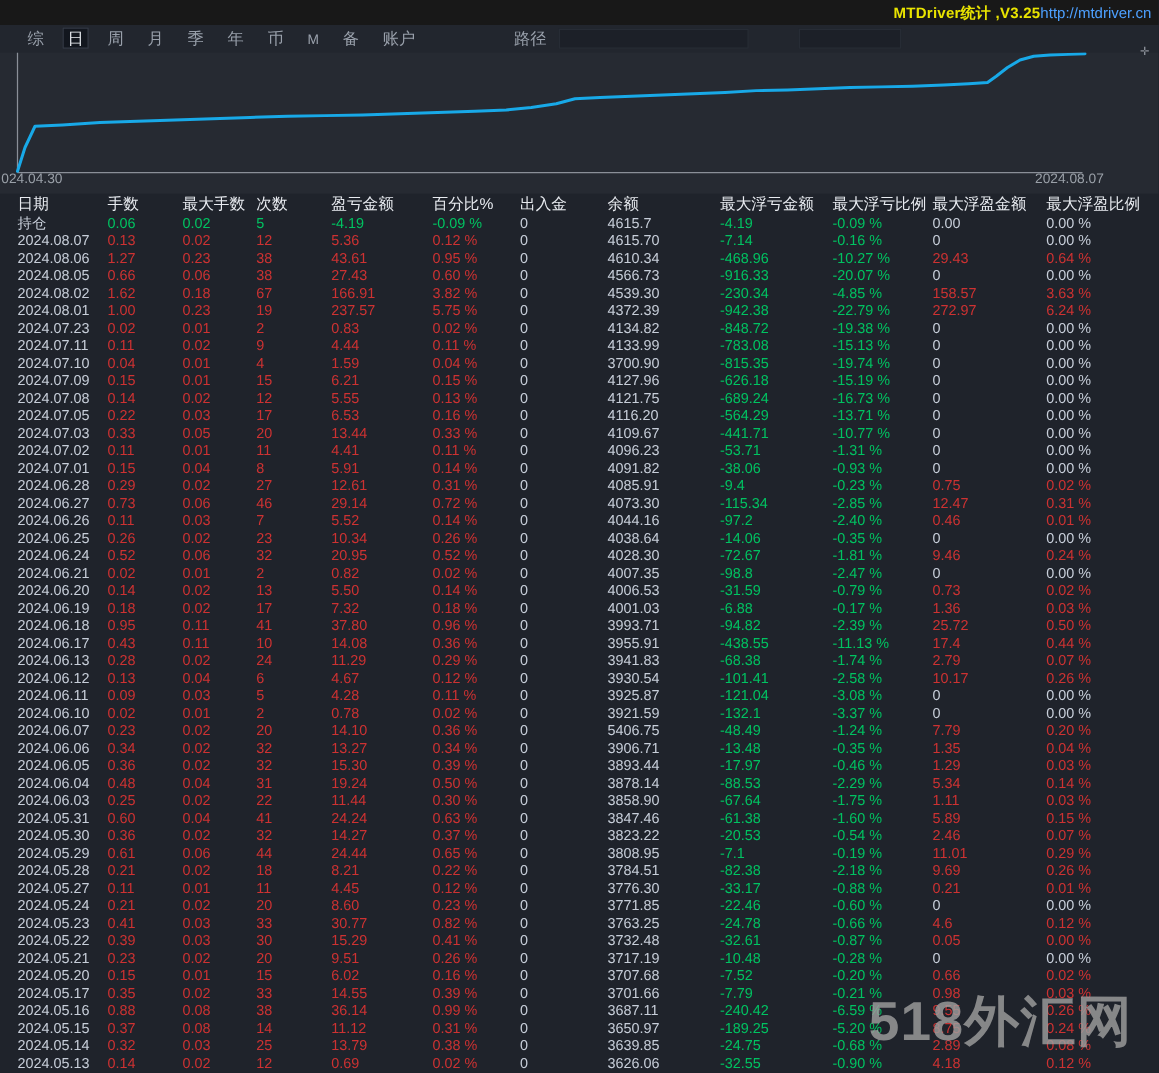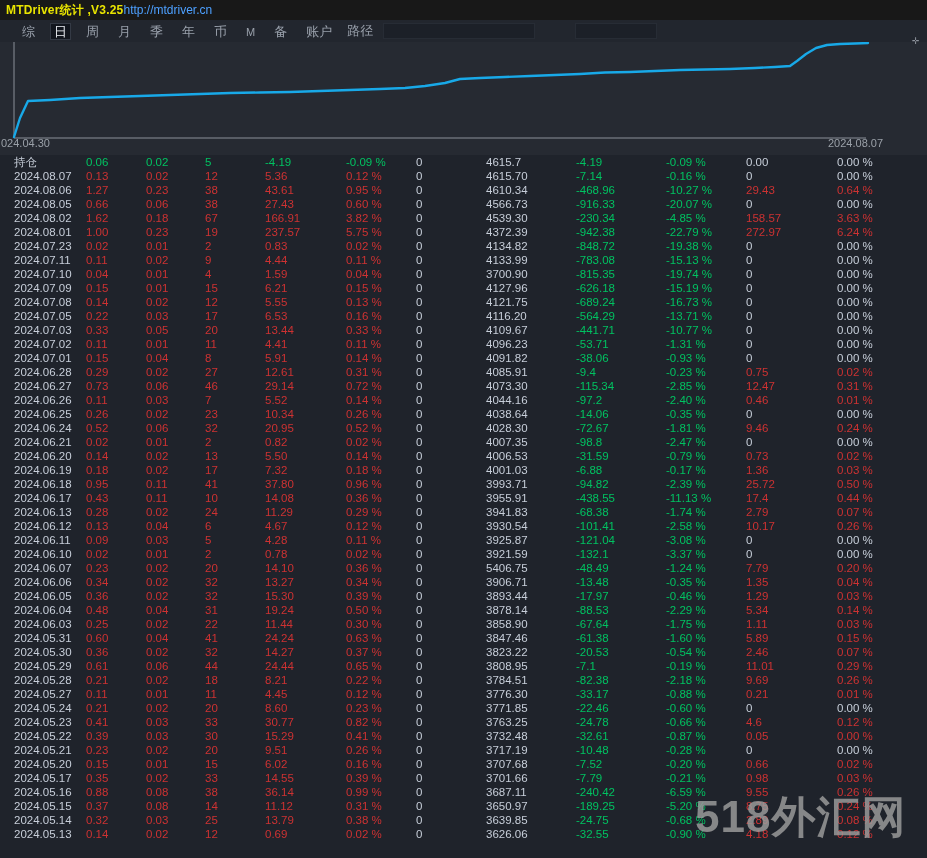"MTDriver统计 ,V3.25" .titlebar { justify-content: flex-start -> flex-end }
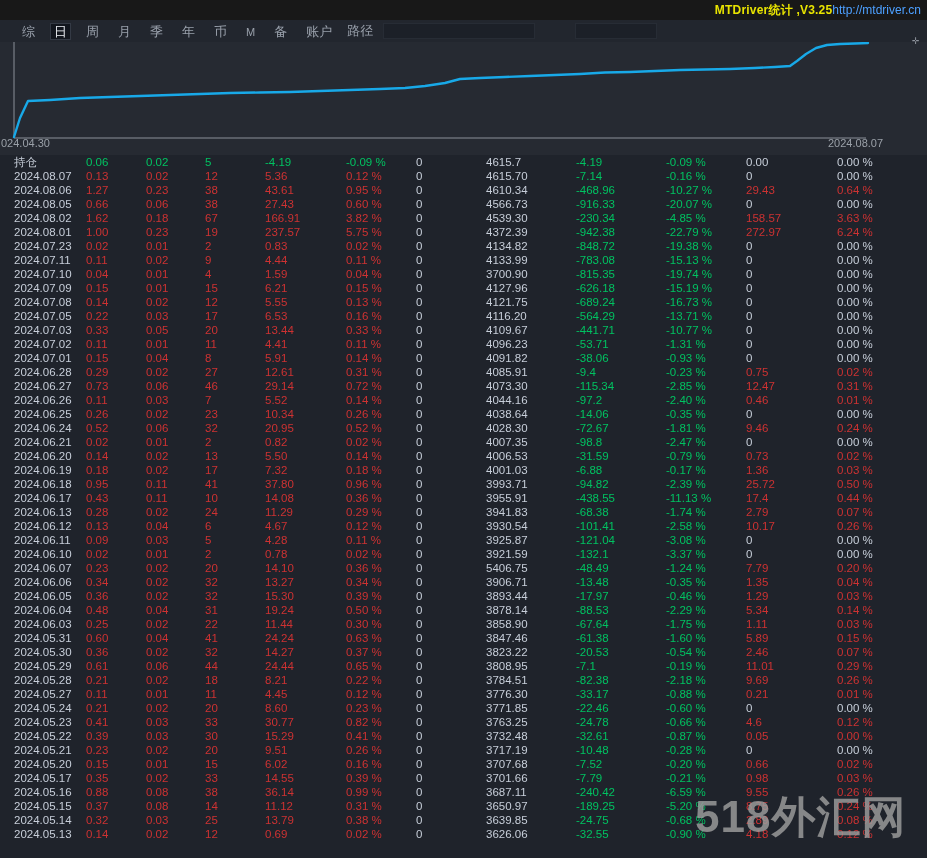"路径" .path-label { margin-left: none -> 64px }
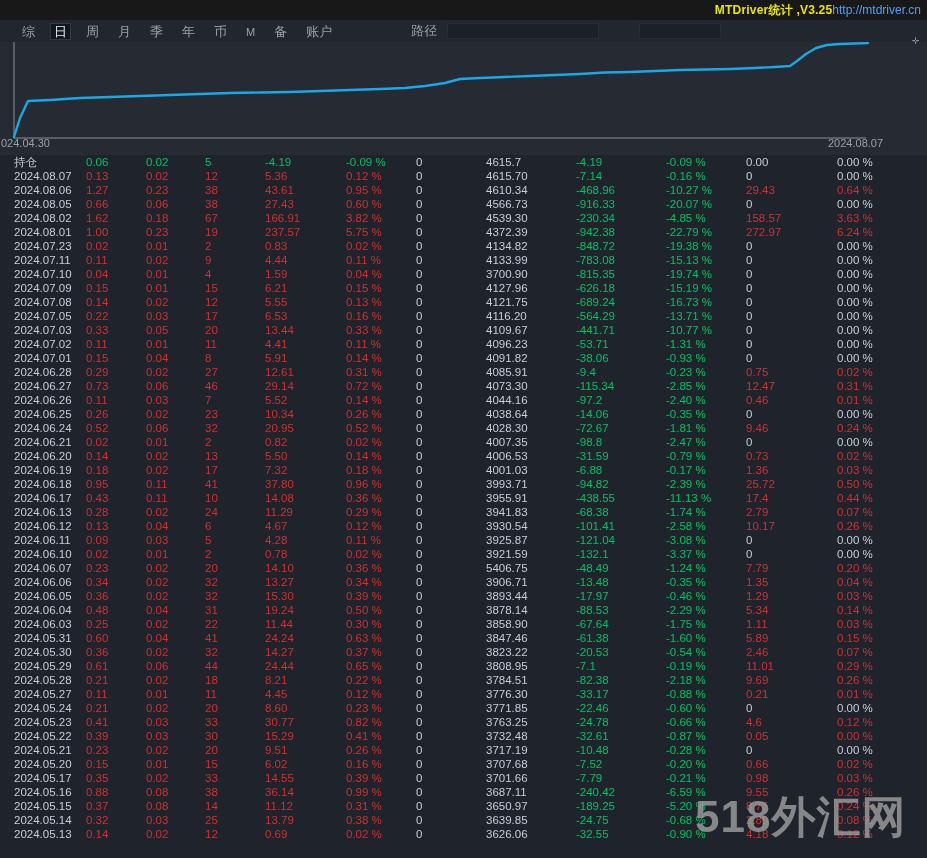"日期" div.trow { html: none -> <div> <span>日期</span> <span>手数</span> <span>最大手数</span> <span>次数</span> <span>盈亏金额</span> <span>百分比%</span> <span>出入金</span> <span>余额</span> <span>最大浮亏金额</span> <span>最大浮亏比例</span> <span>最大浮盈金额</span> <span>最大浮盈比例</span> </div> }
